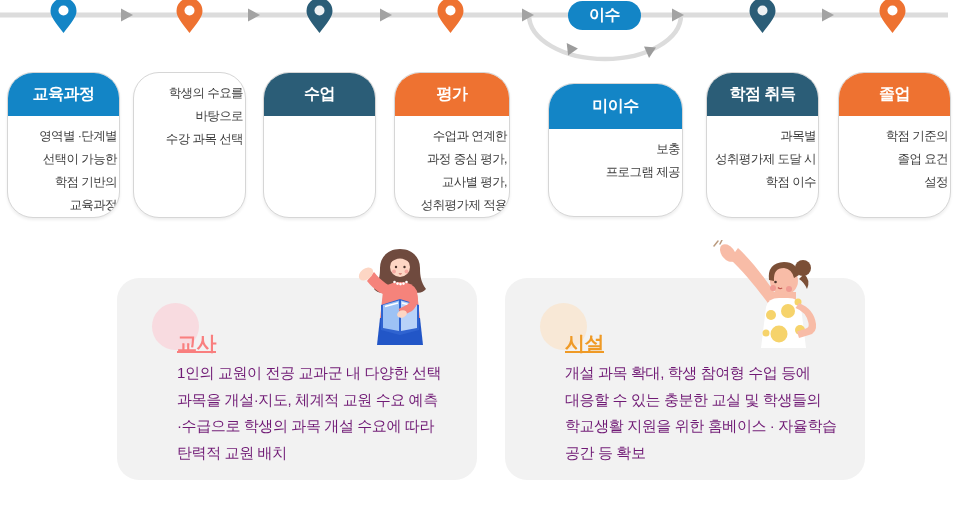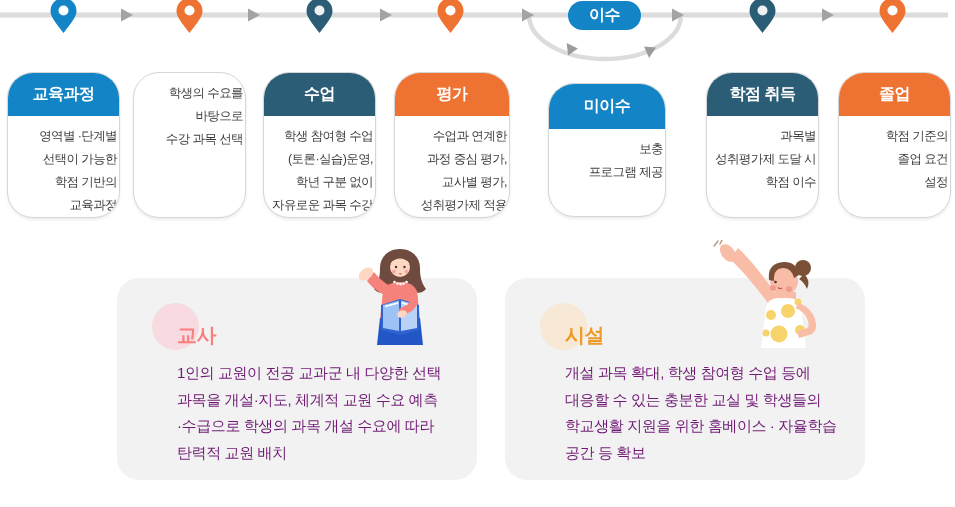"미이수" #pc5 { width: 118px -> 135px }
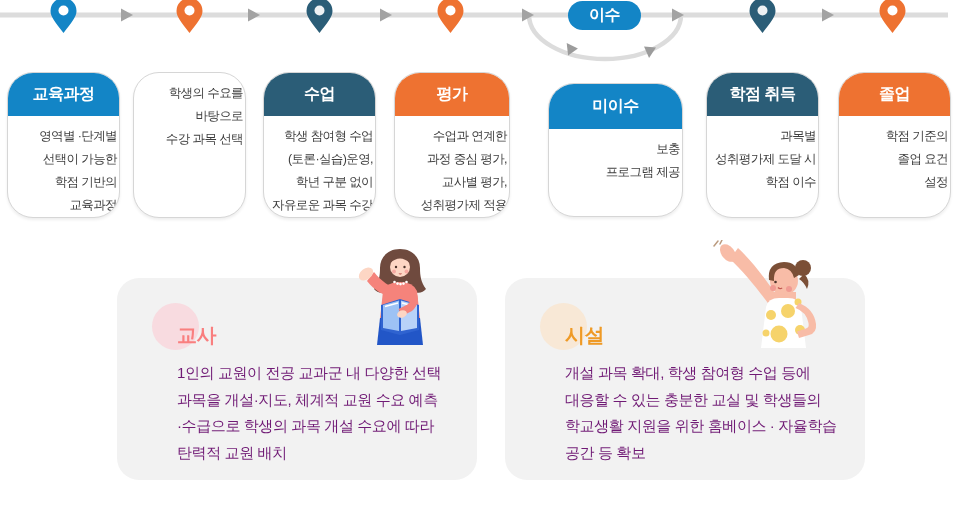"학생 참여형 수업" div.proc-body { html: <div>학생 참여형 수업 (토론·실습)운영, 학년 구분 없이 자유로운 과목 수강</div> -> none }
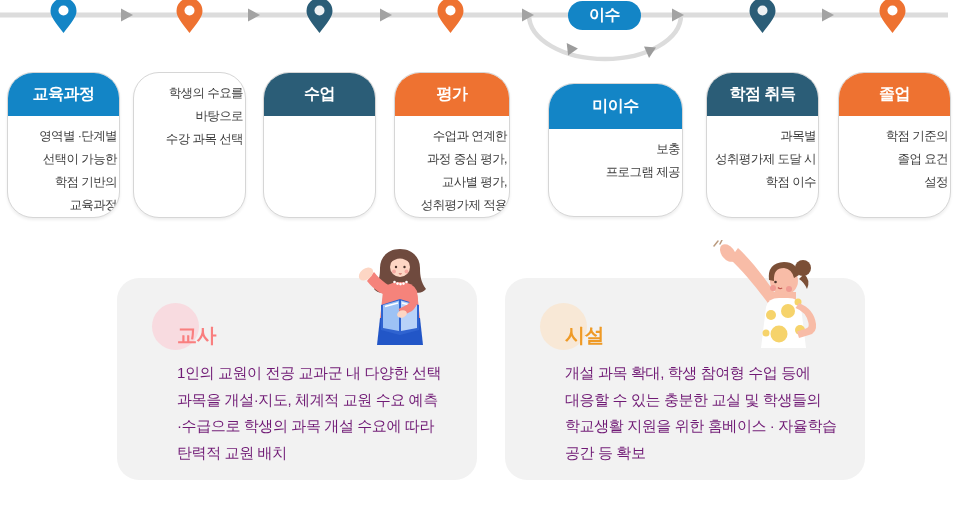"교사" .support-title { text-decoration: none -> underline; top: 44px -> 52px }
